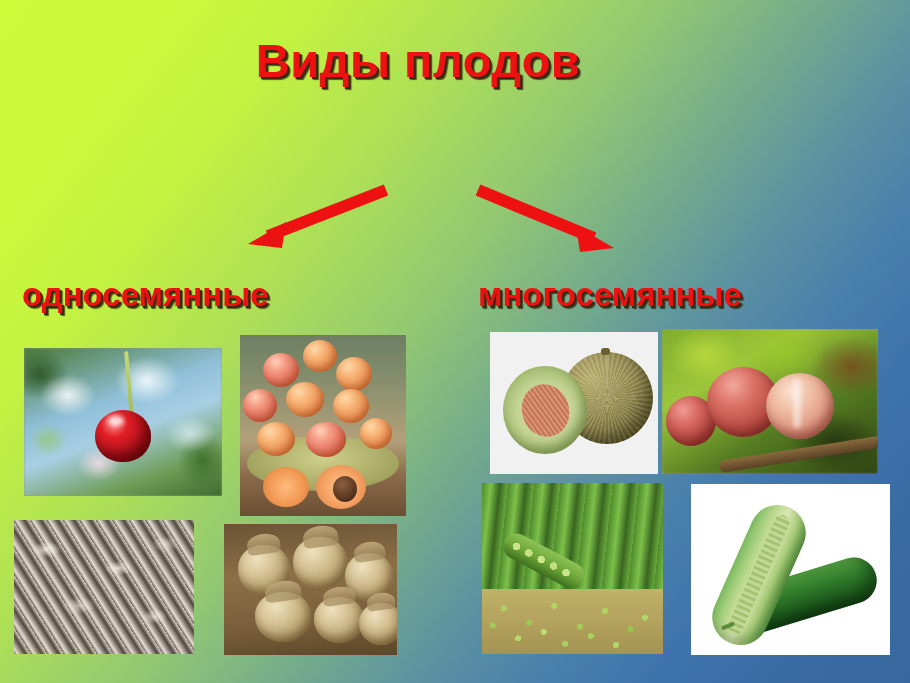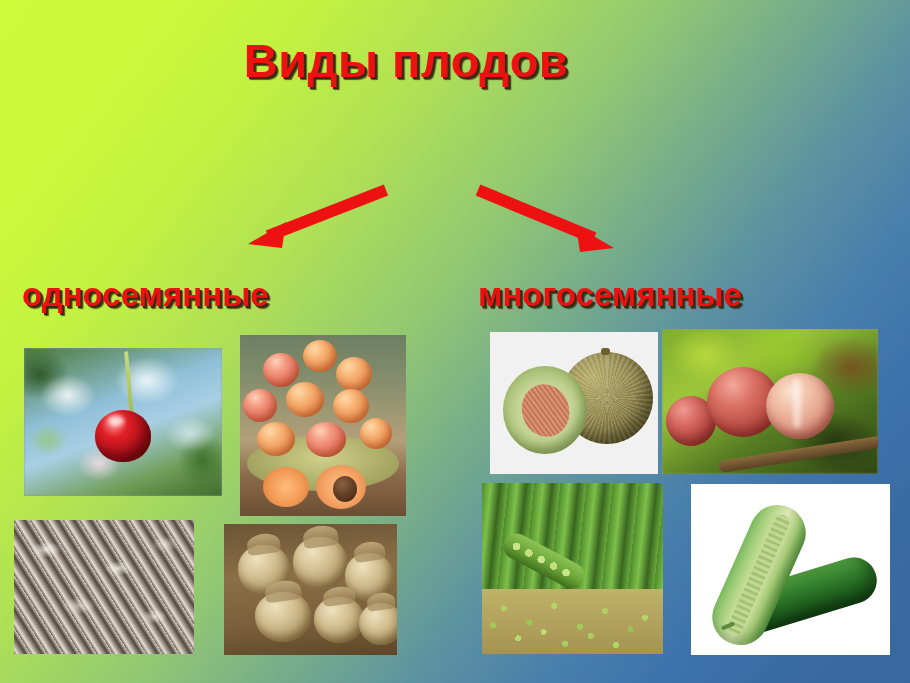"Виды плодов" .title-block { left: 4px -> 16px }
